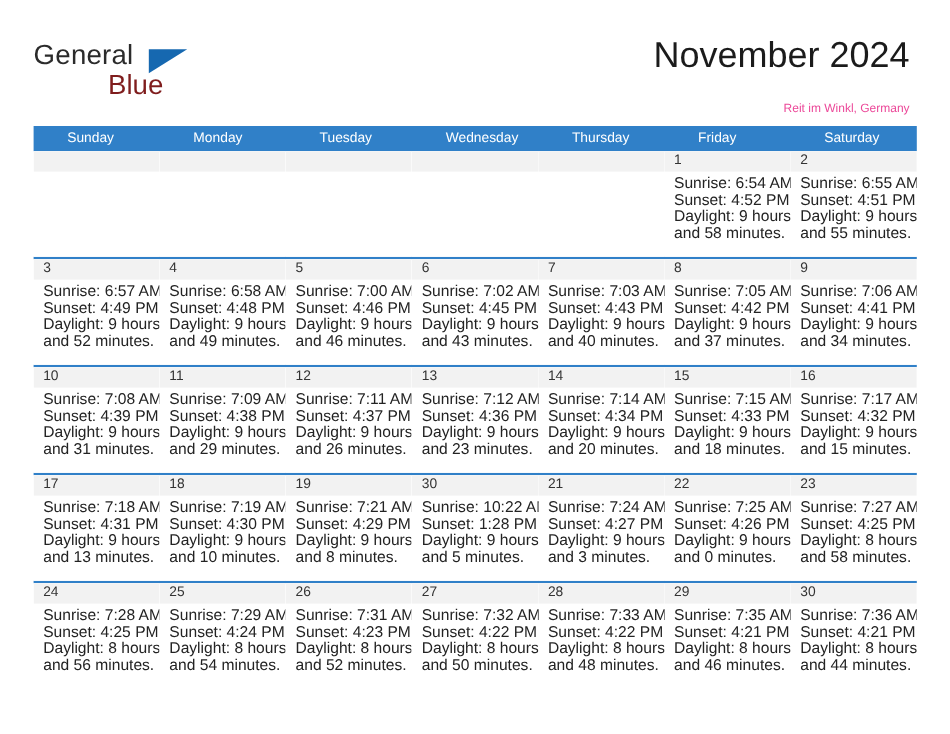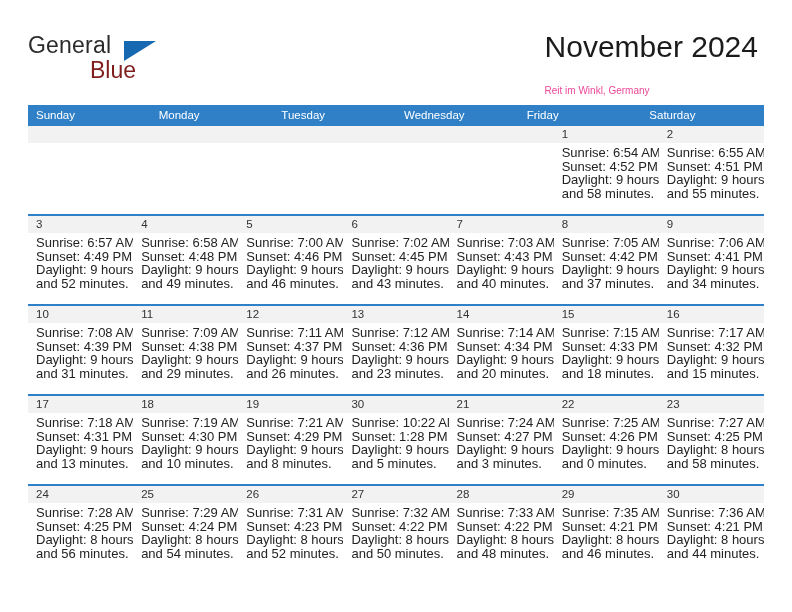"November 2024" .title-block { text-align: left -> right }
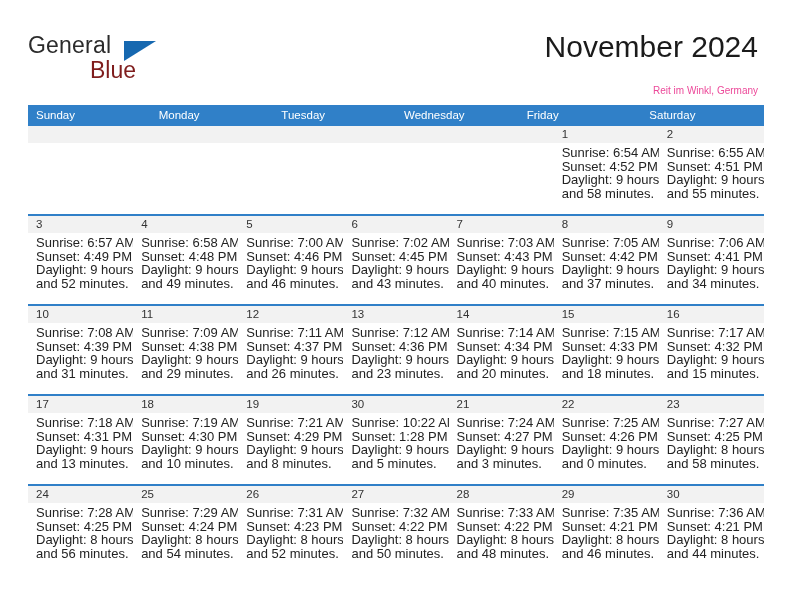"Sunday" .dow { margin-left: none -> 20px }
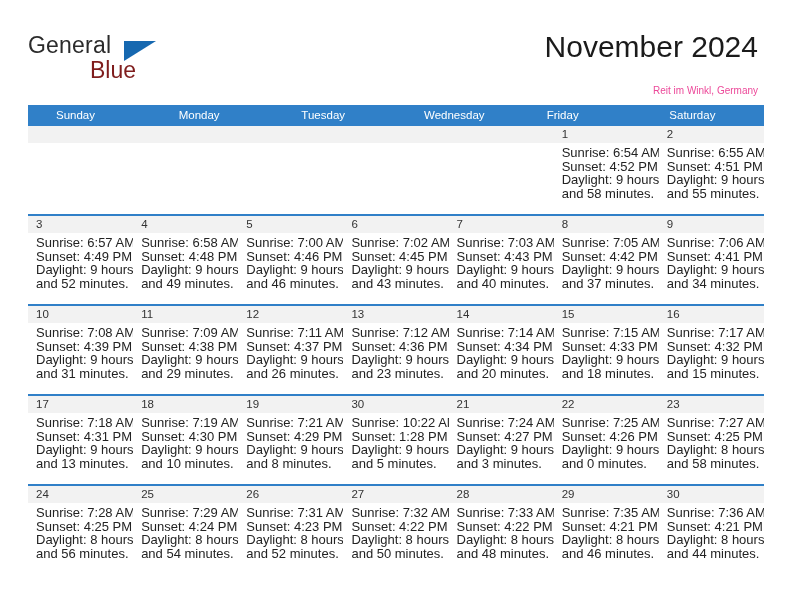"Thursday" div.dow { html: none -> <div>Thursday</div> }
